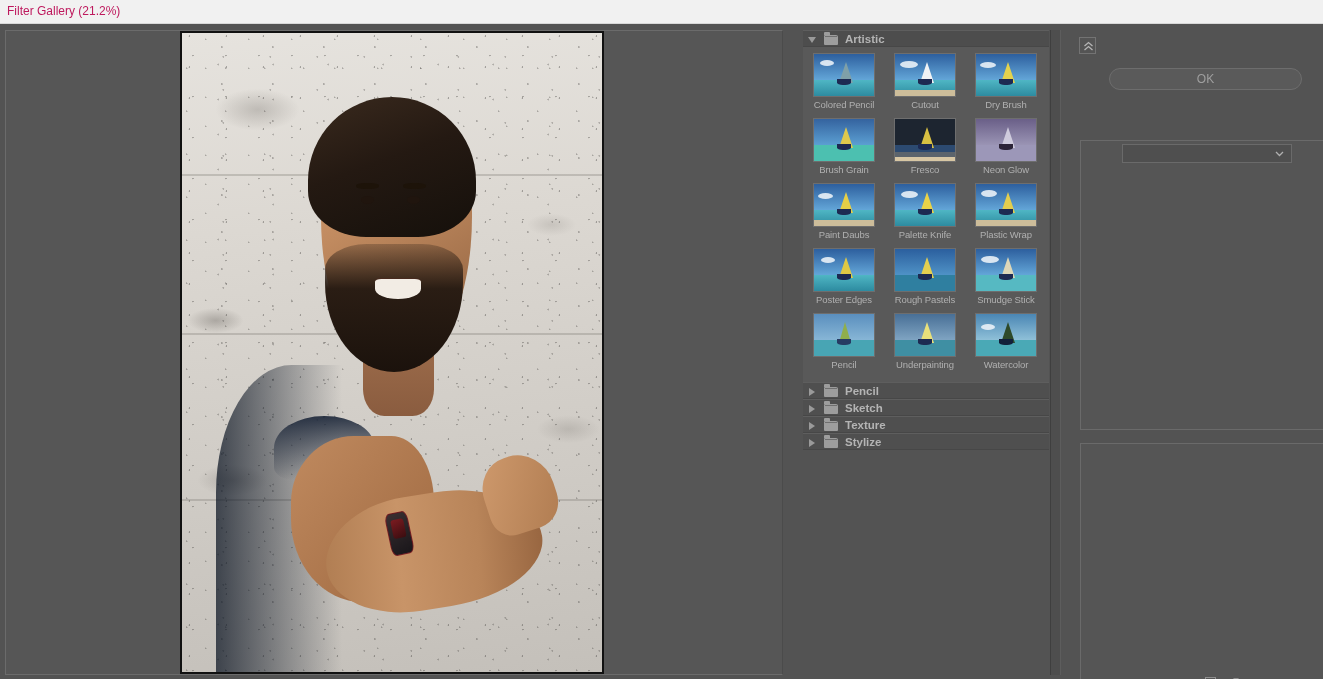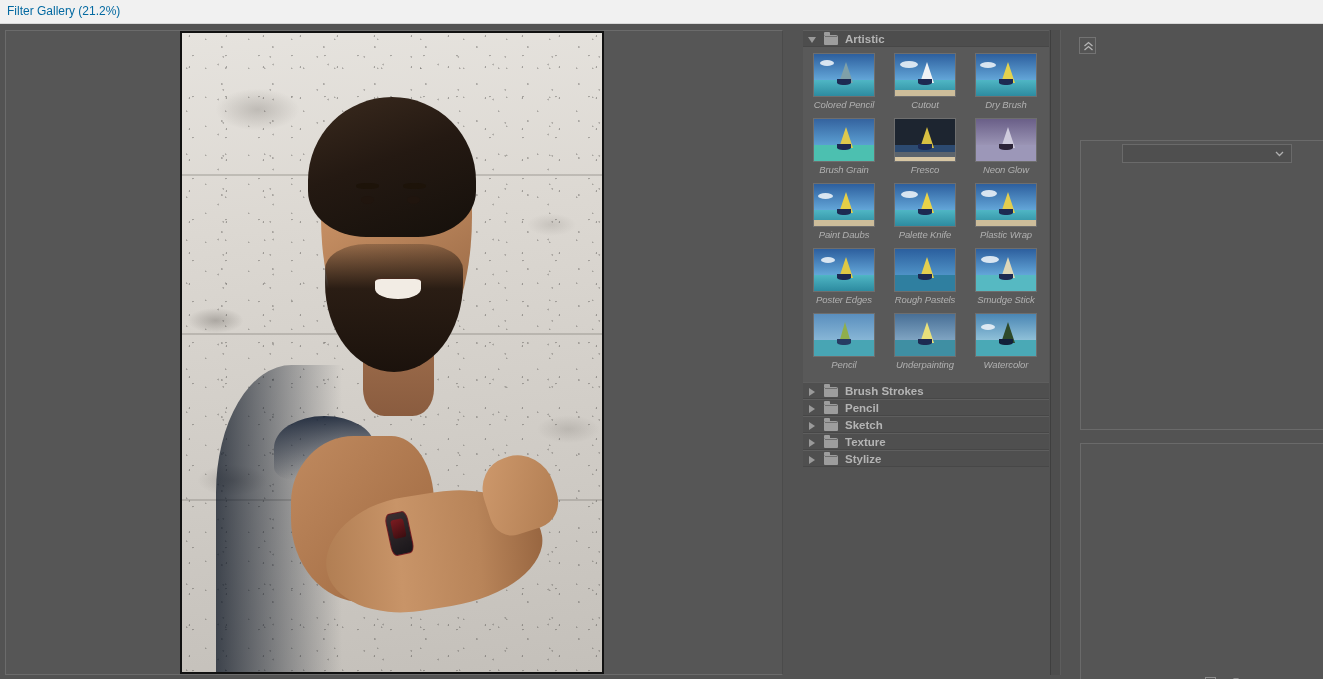"Filter Gallery (21.2%)" #titlebar-label { color: #0369a1 -> #be185d }
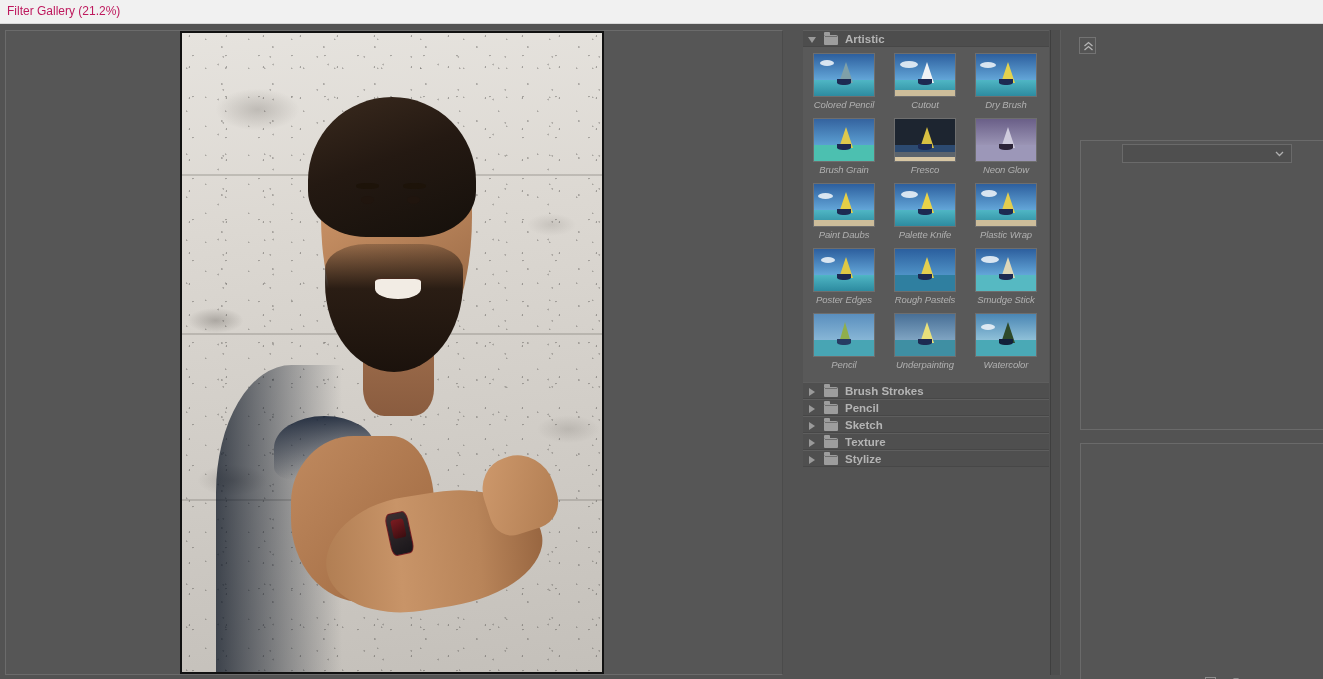"OK" div.pbtn { html: none -> <div>OK</div> }
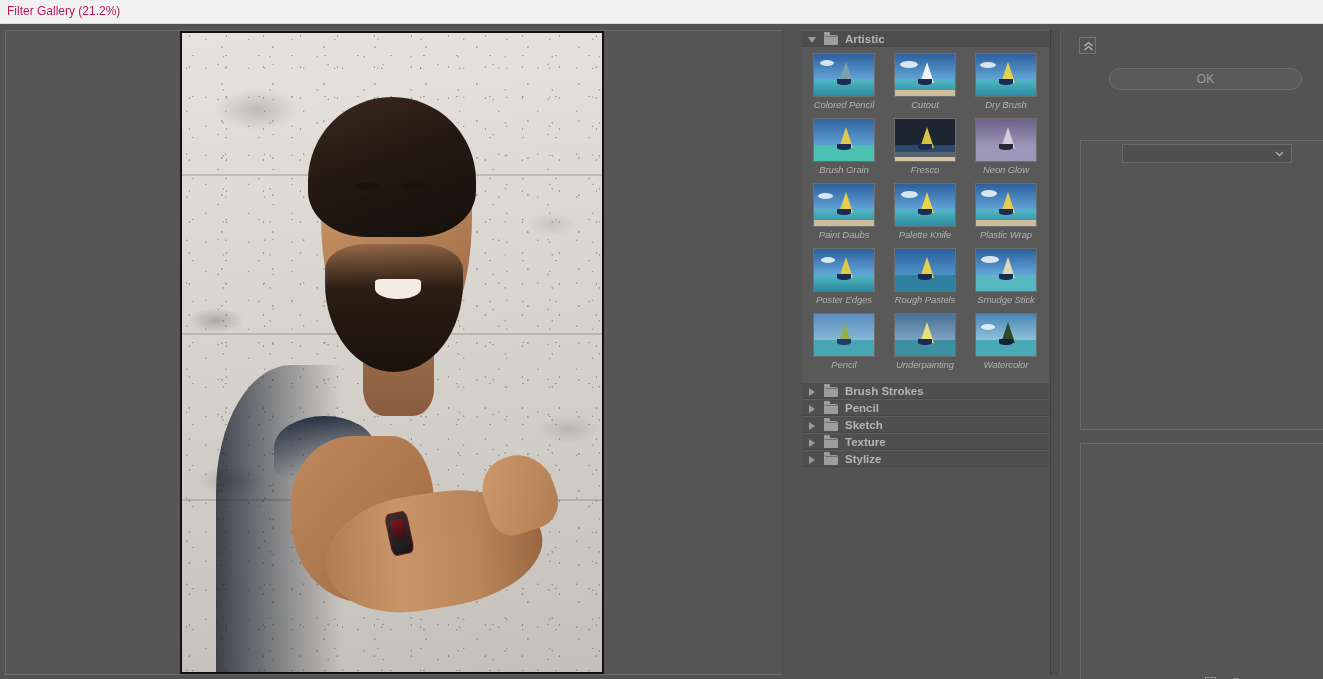"Colored Pencil" #thumb-grid { font-style: italic -> none }
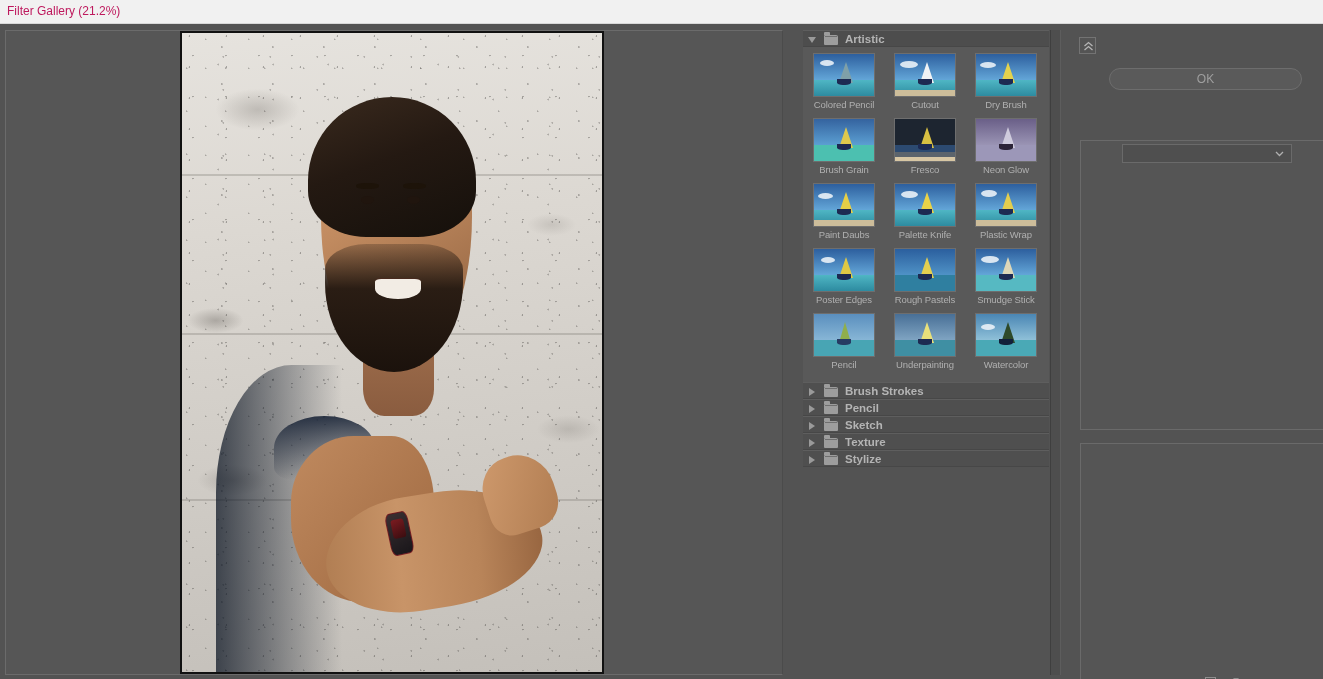"Brush Strokes" div.cat-header { html: <div> <span></span> <span></span> <span>Brush Strokes</span> </div> -> none }
